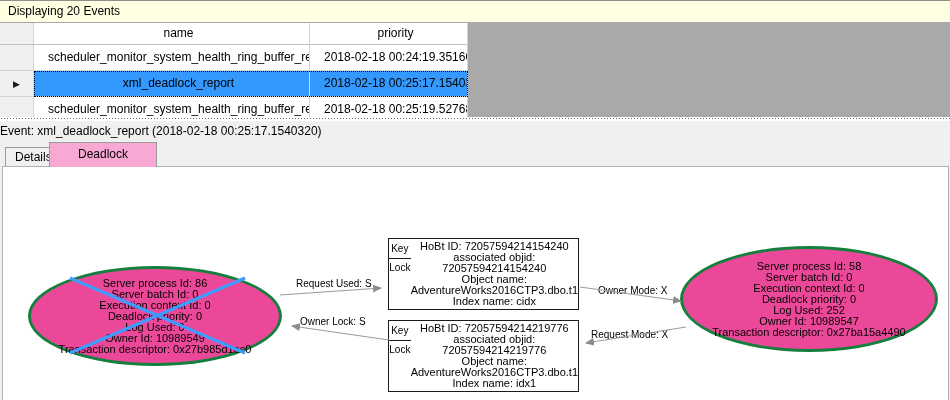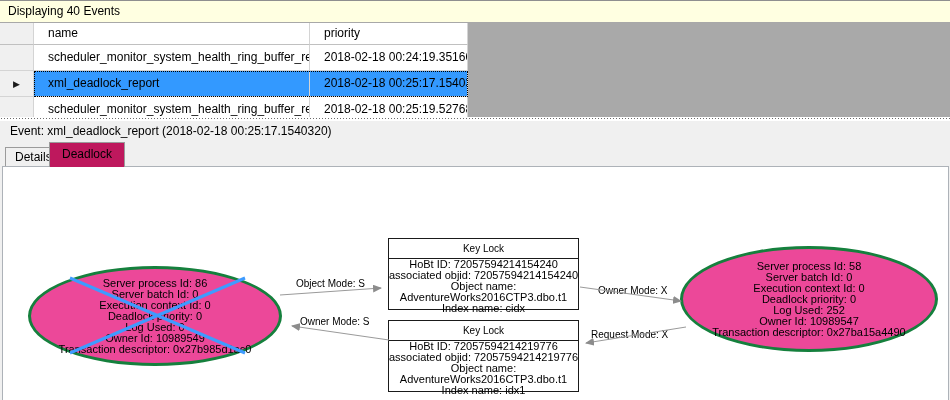"Displaying 40 Events" span { text: 40 -> 20 }
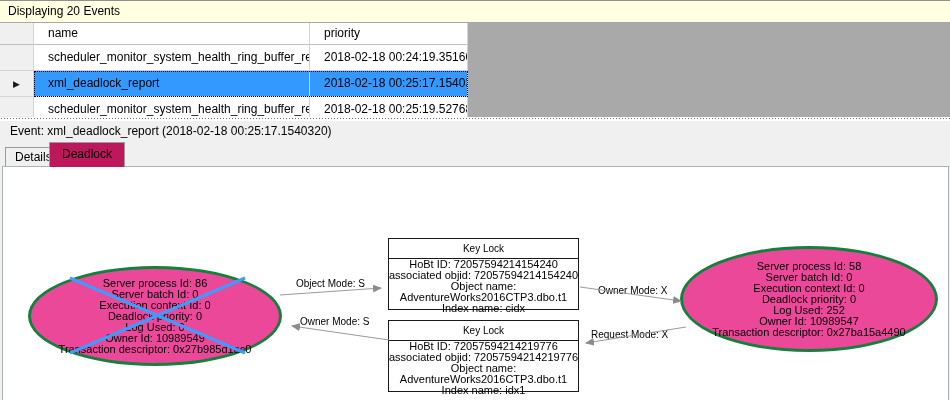"name" .g-cell { text-align: none -> center }
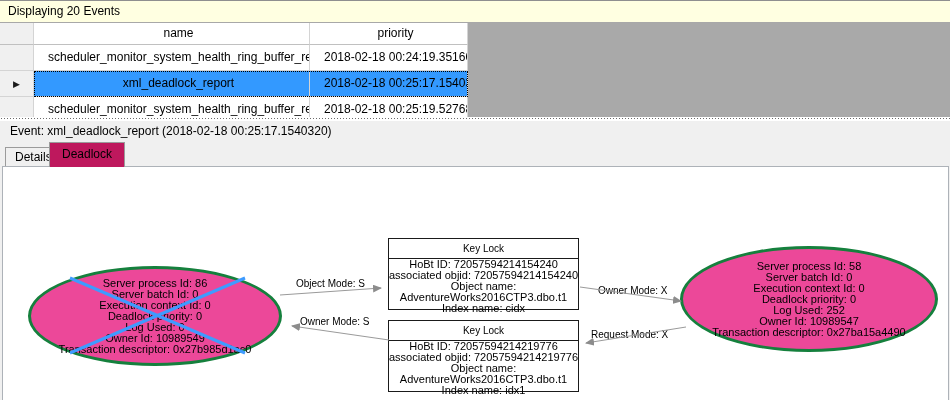"Event: xml_deadlock_report (2018-02-18" .event-bar { padding-left: 10px -> 0 }
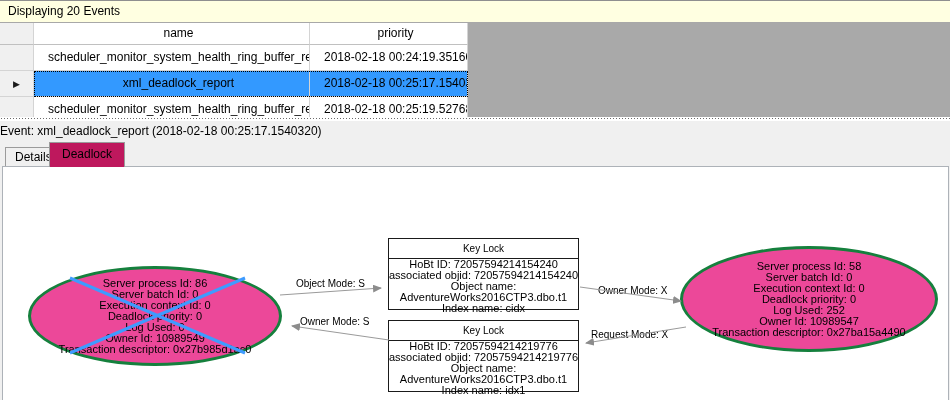"Deadlock" .tab-active { background: #be185d -> #f9a8d4; padding: 0 12px -> 0 28px }
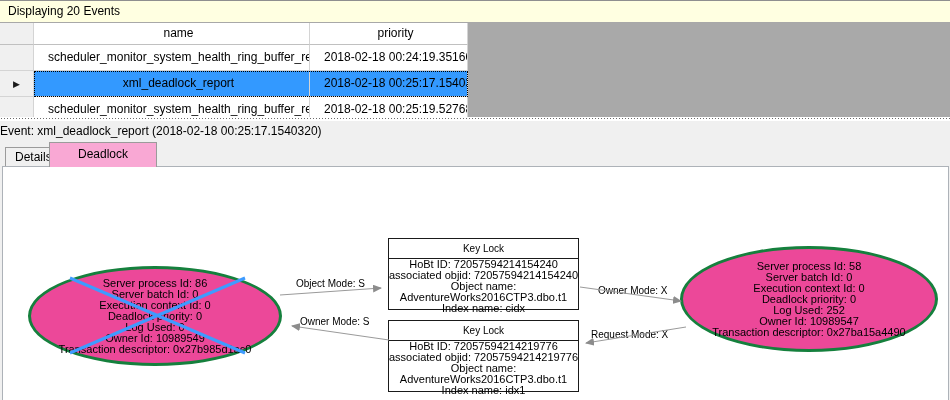"Key Lock" .rsrc { flex-direction: column -> none }
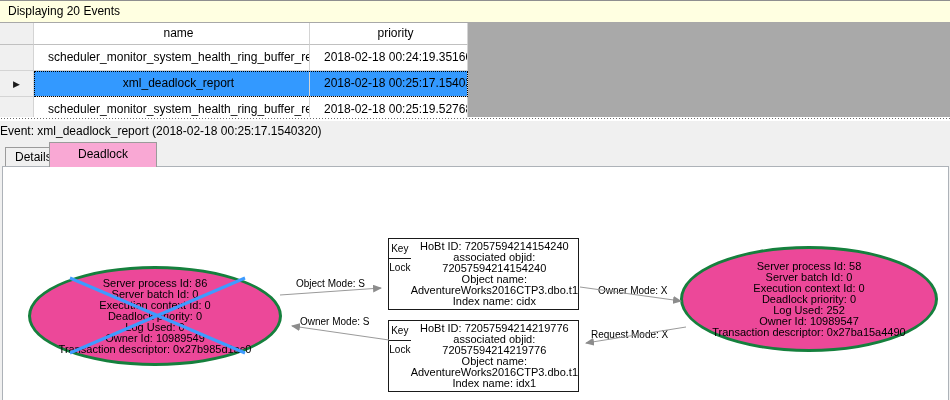"Object Mode: S" span.edge-label { text: Object Mode -> Request Used }
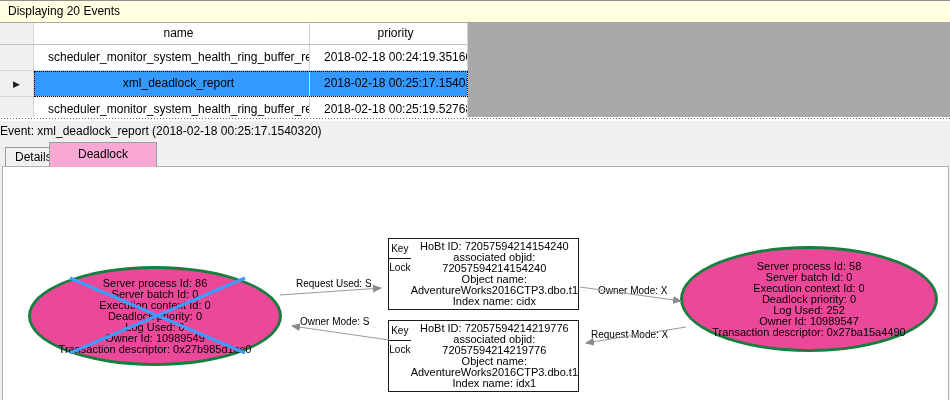"Owner Mode: S" span.edge-label { text: Mode -> Lock }
